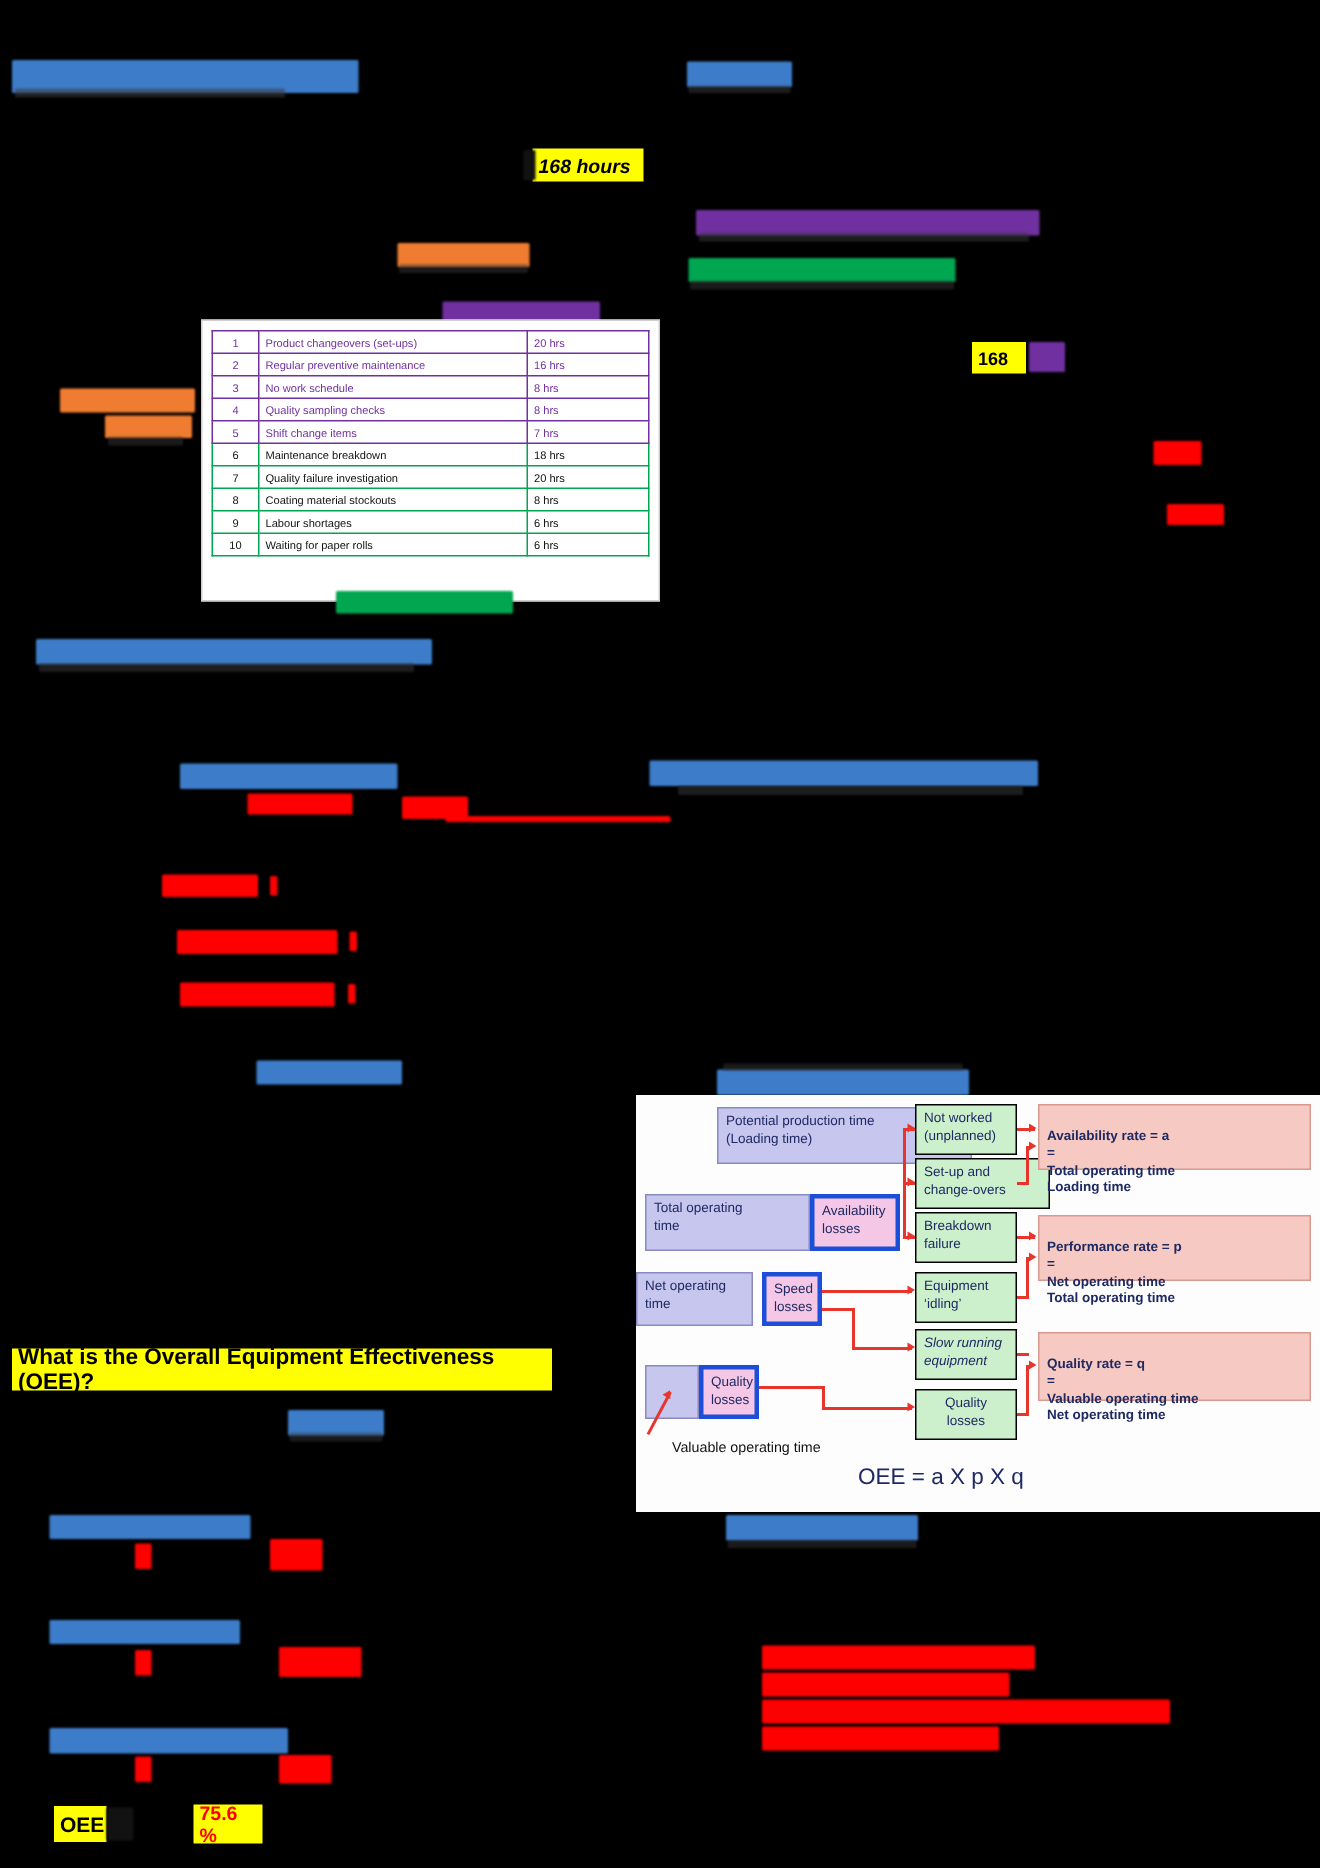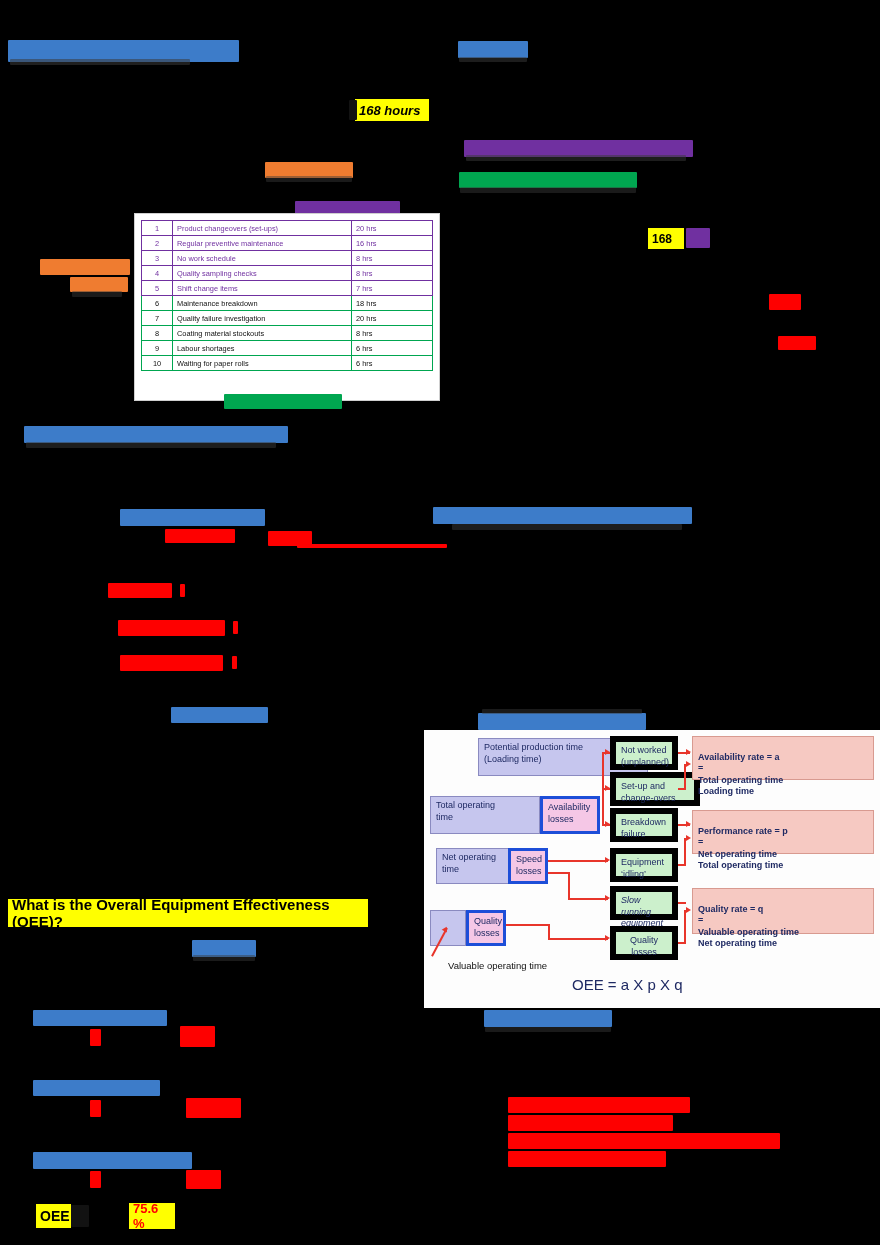"Not worked" .b-green { border: 6px solid #000000 -> 1px solid #000000 }
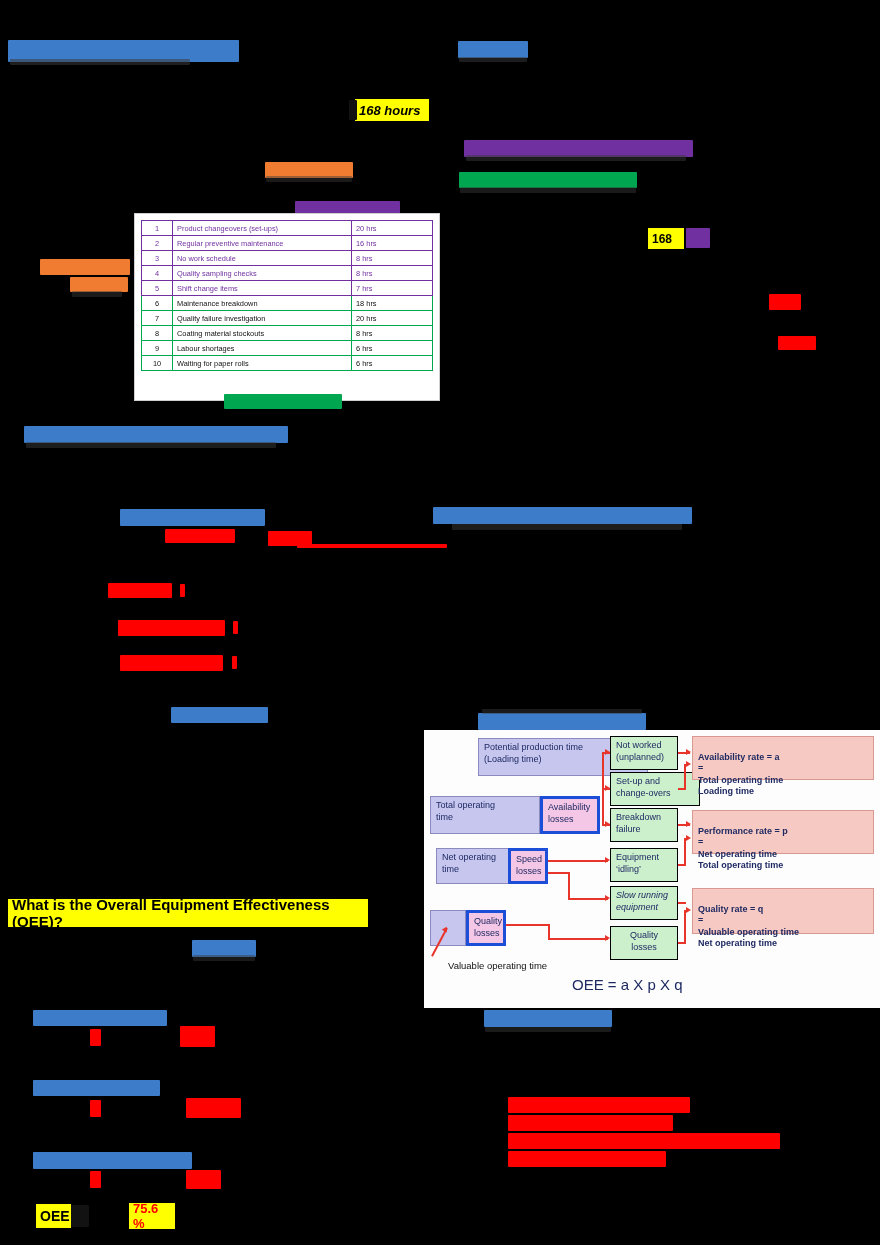"Net operating" div.bx { left: 12px -> 0 }
